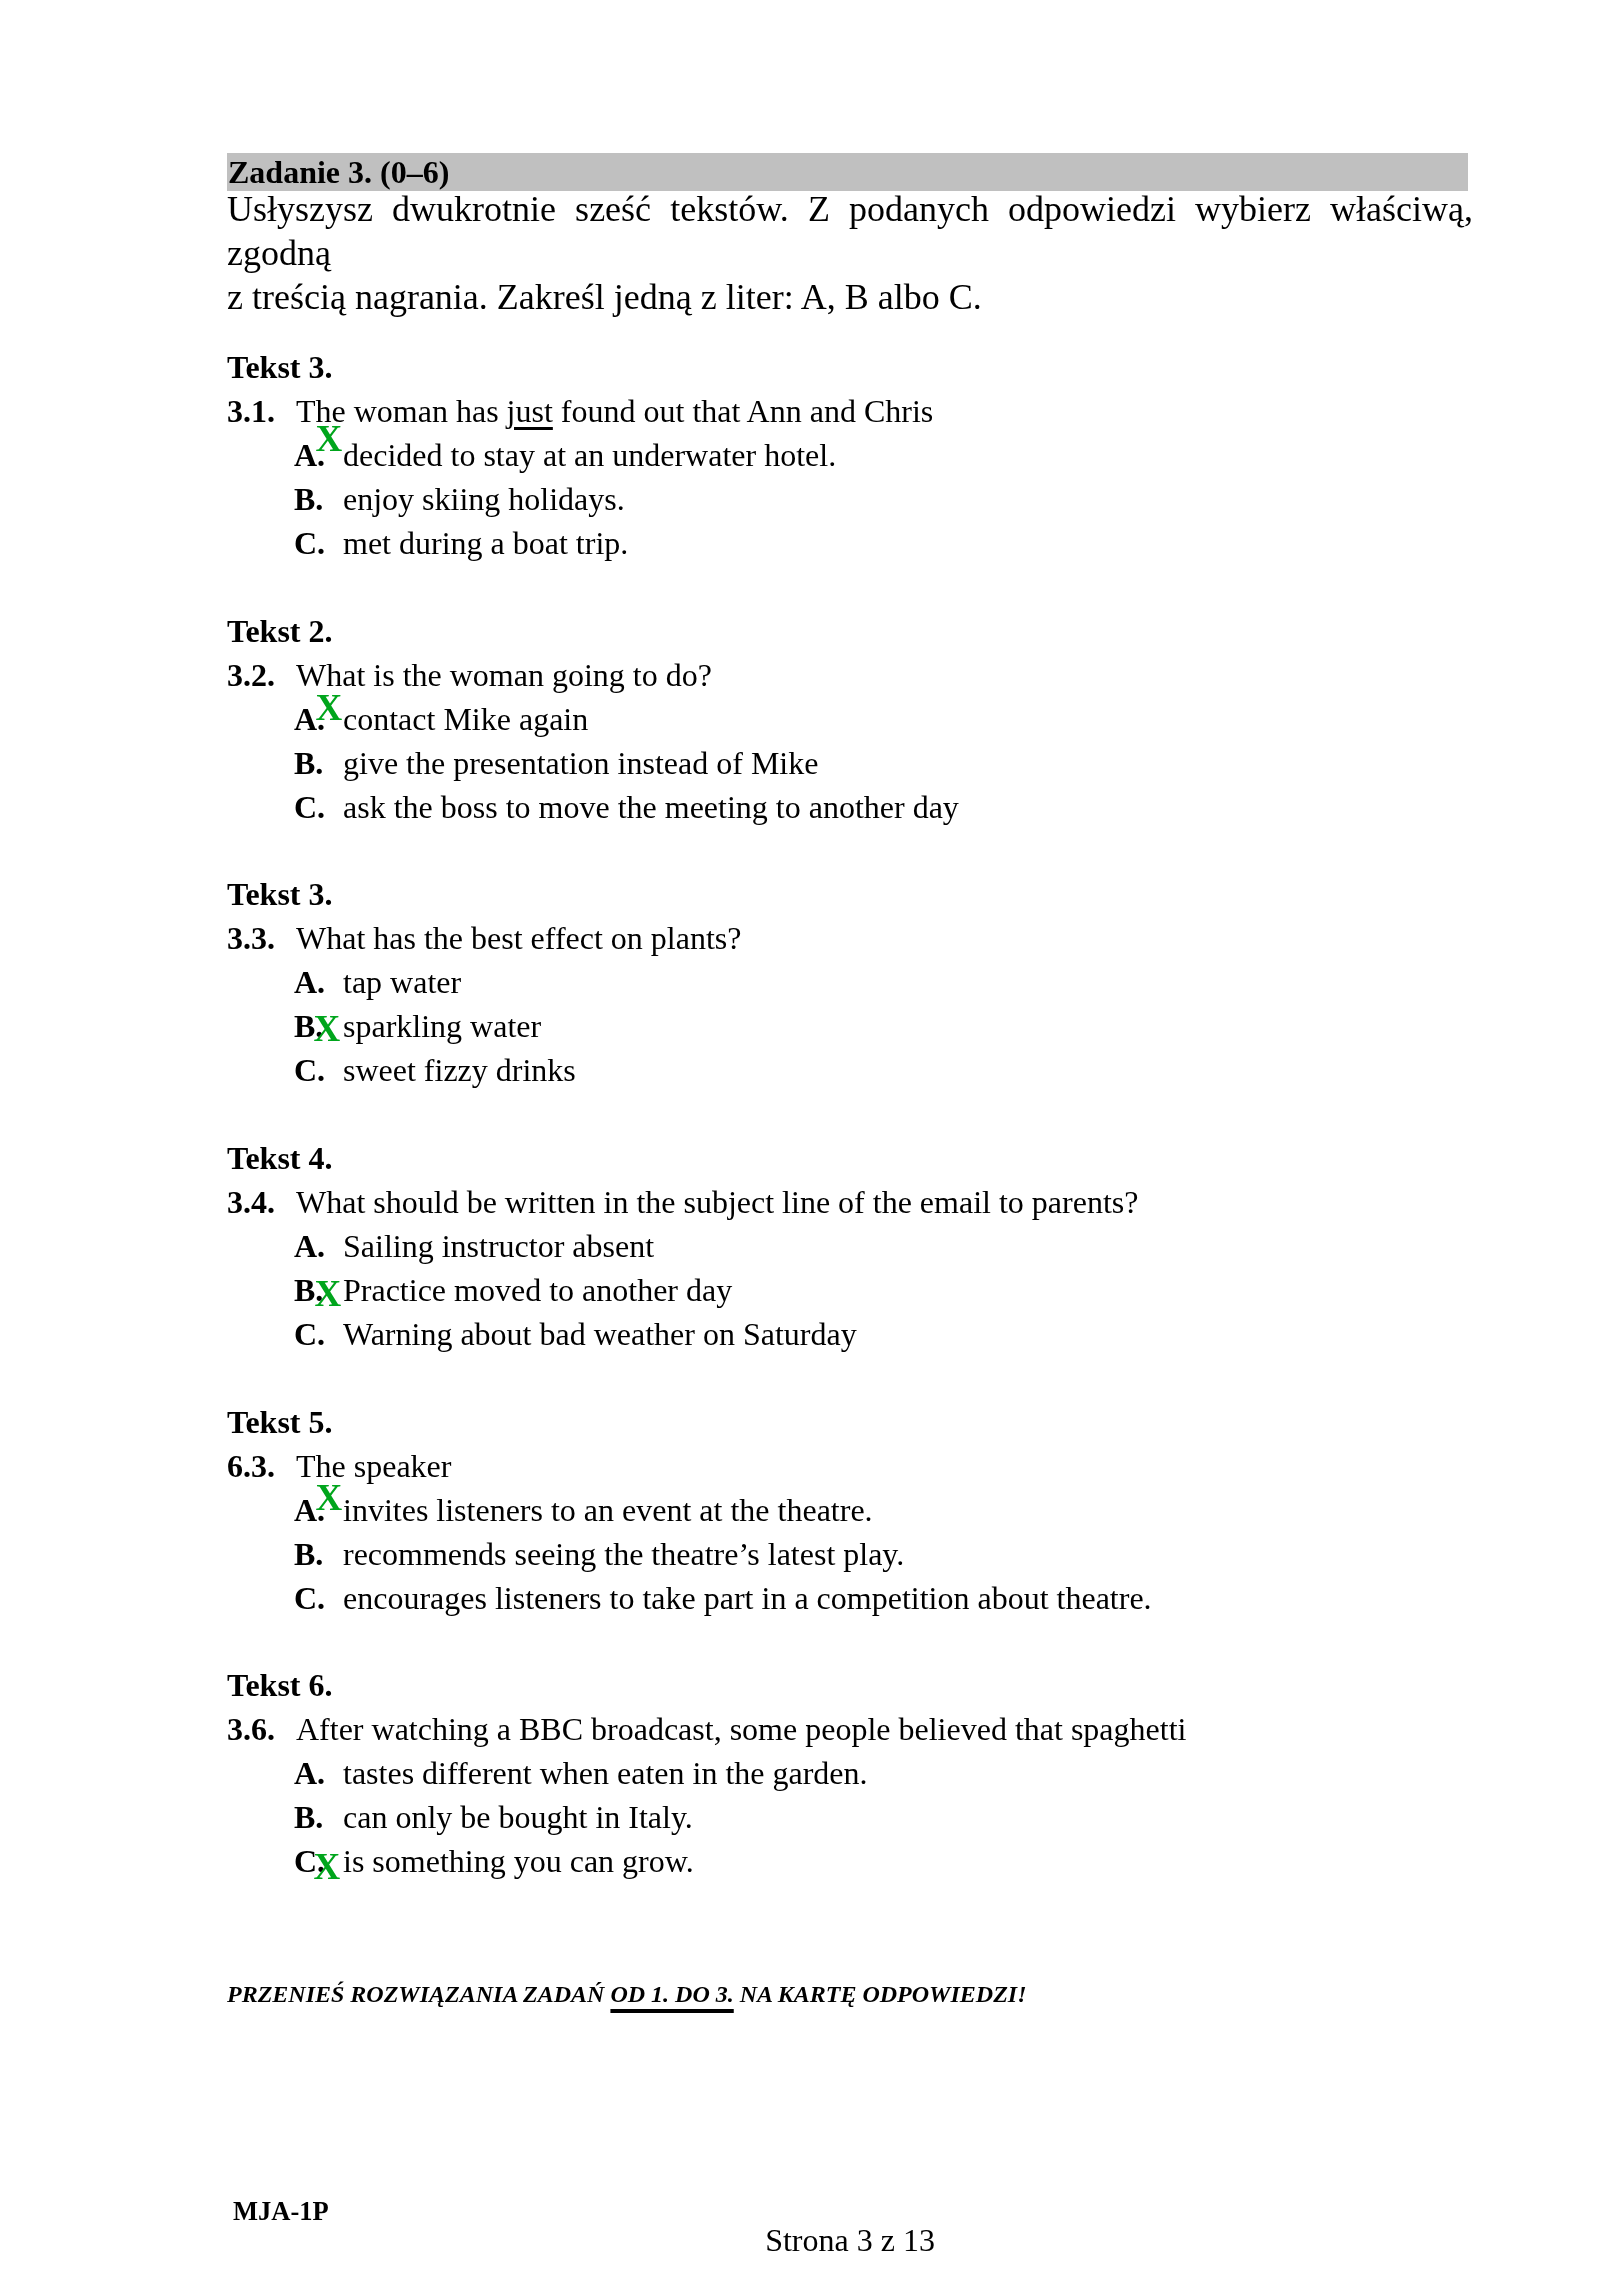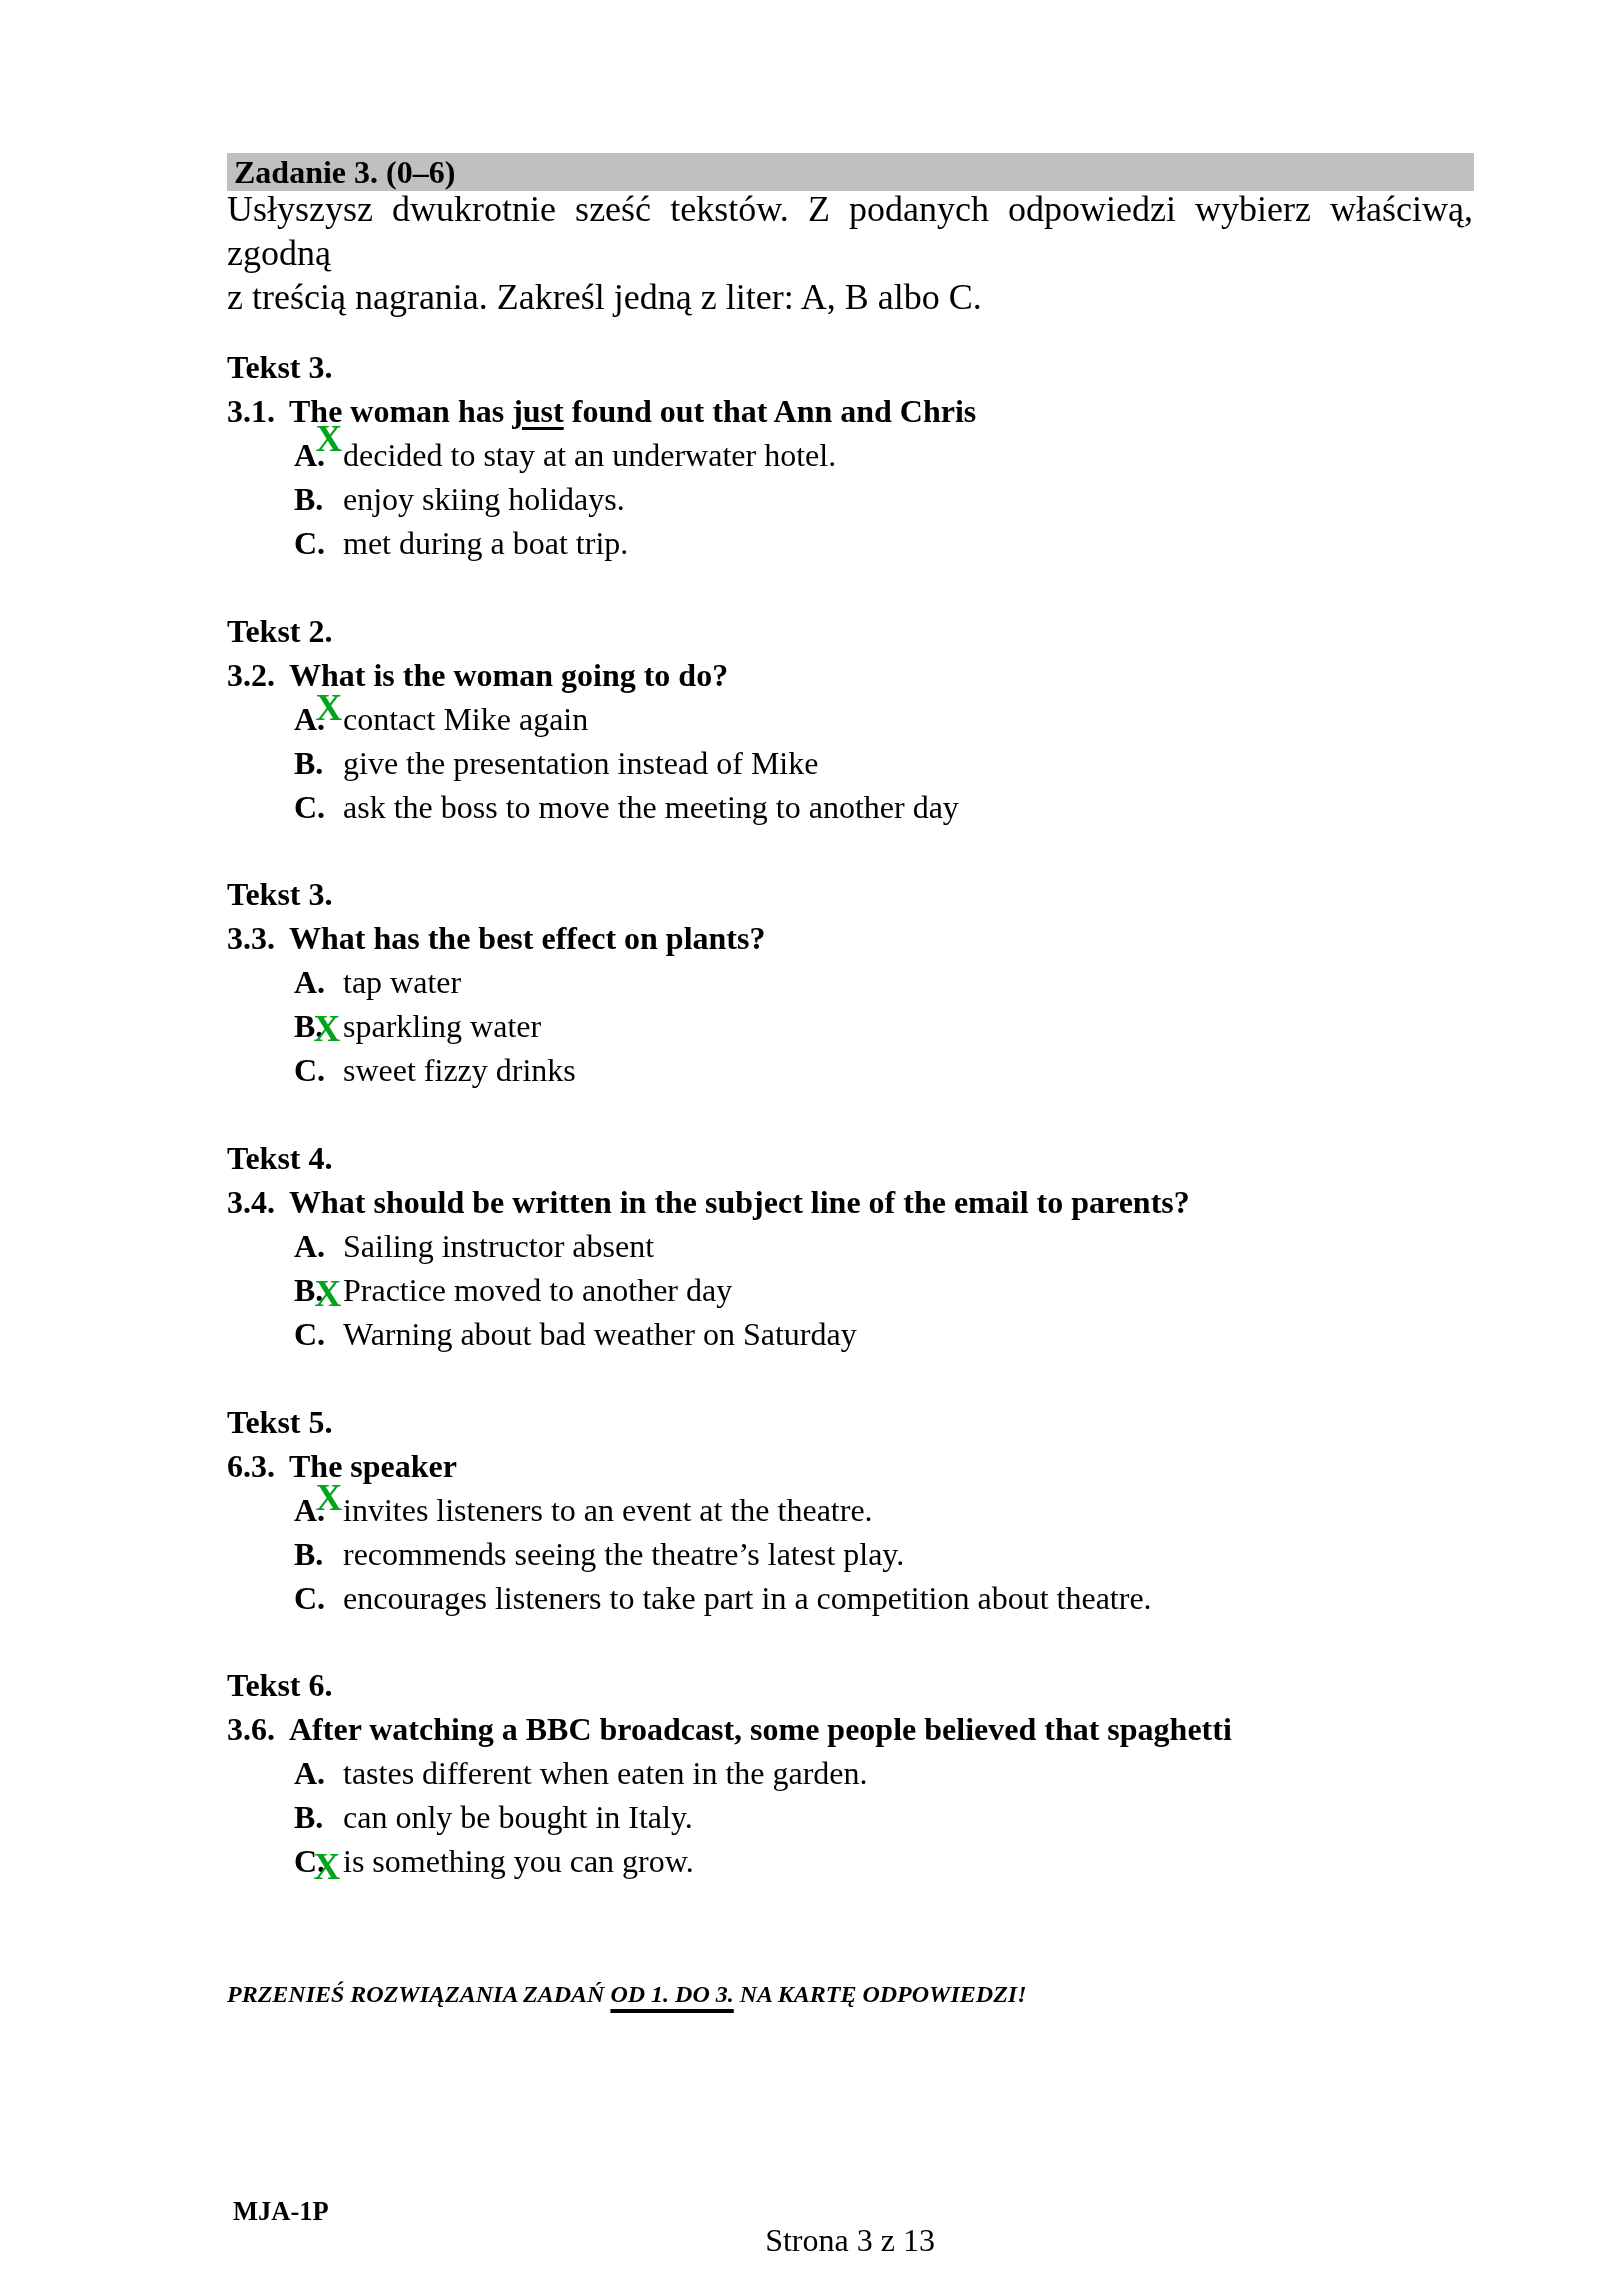"Zadanie 3. (0–6)" #task-bar { padding-left: 7px -> 1px }
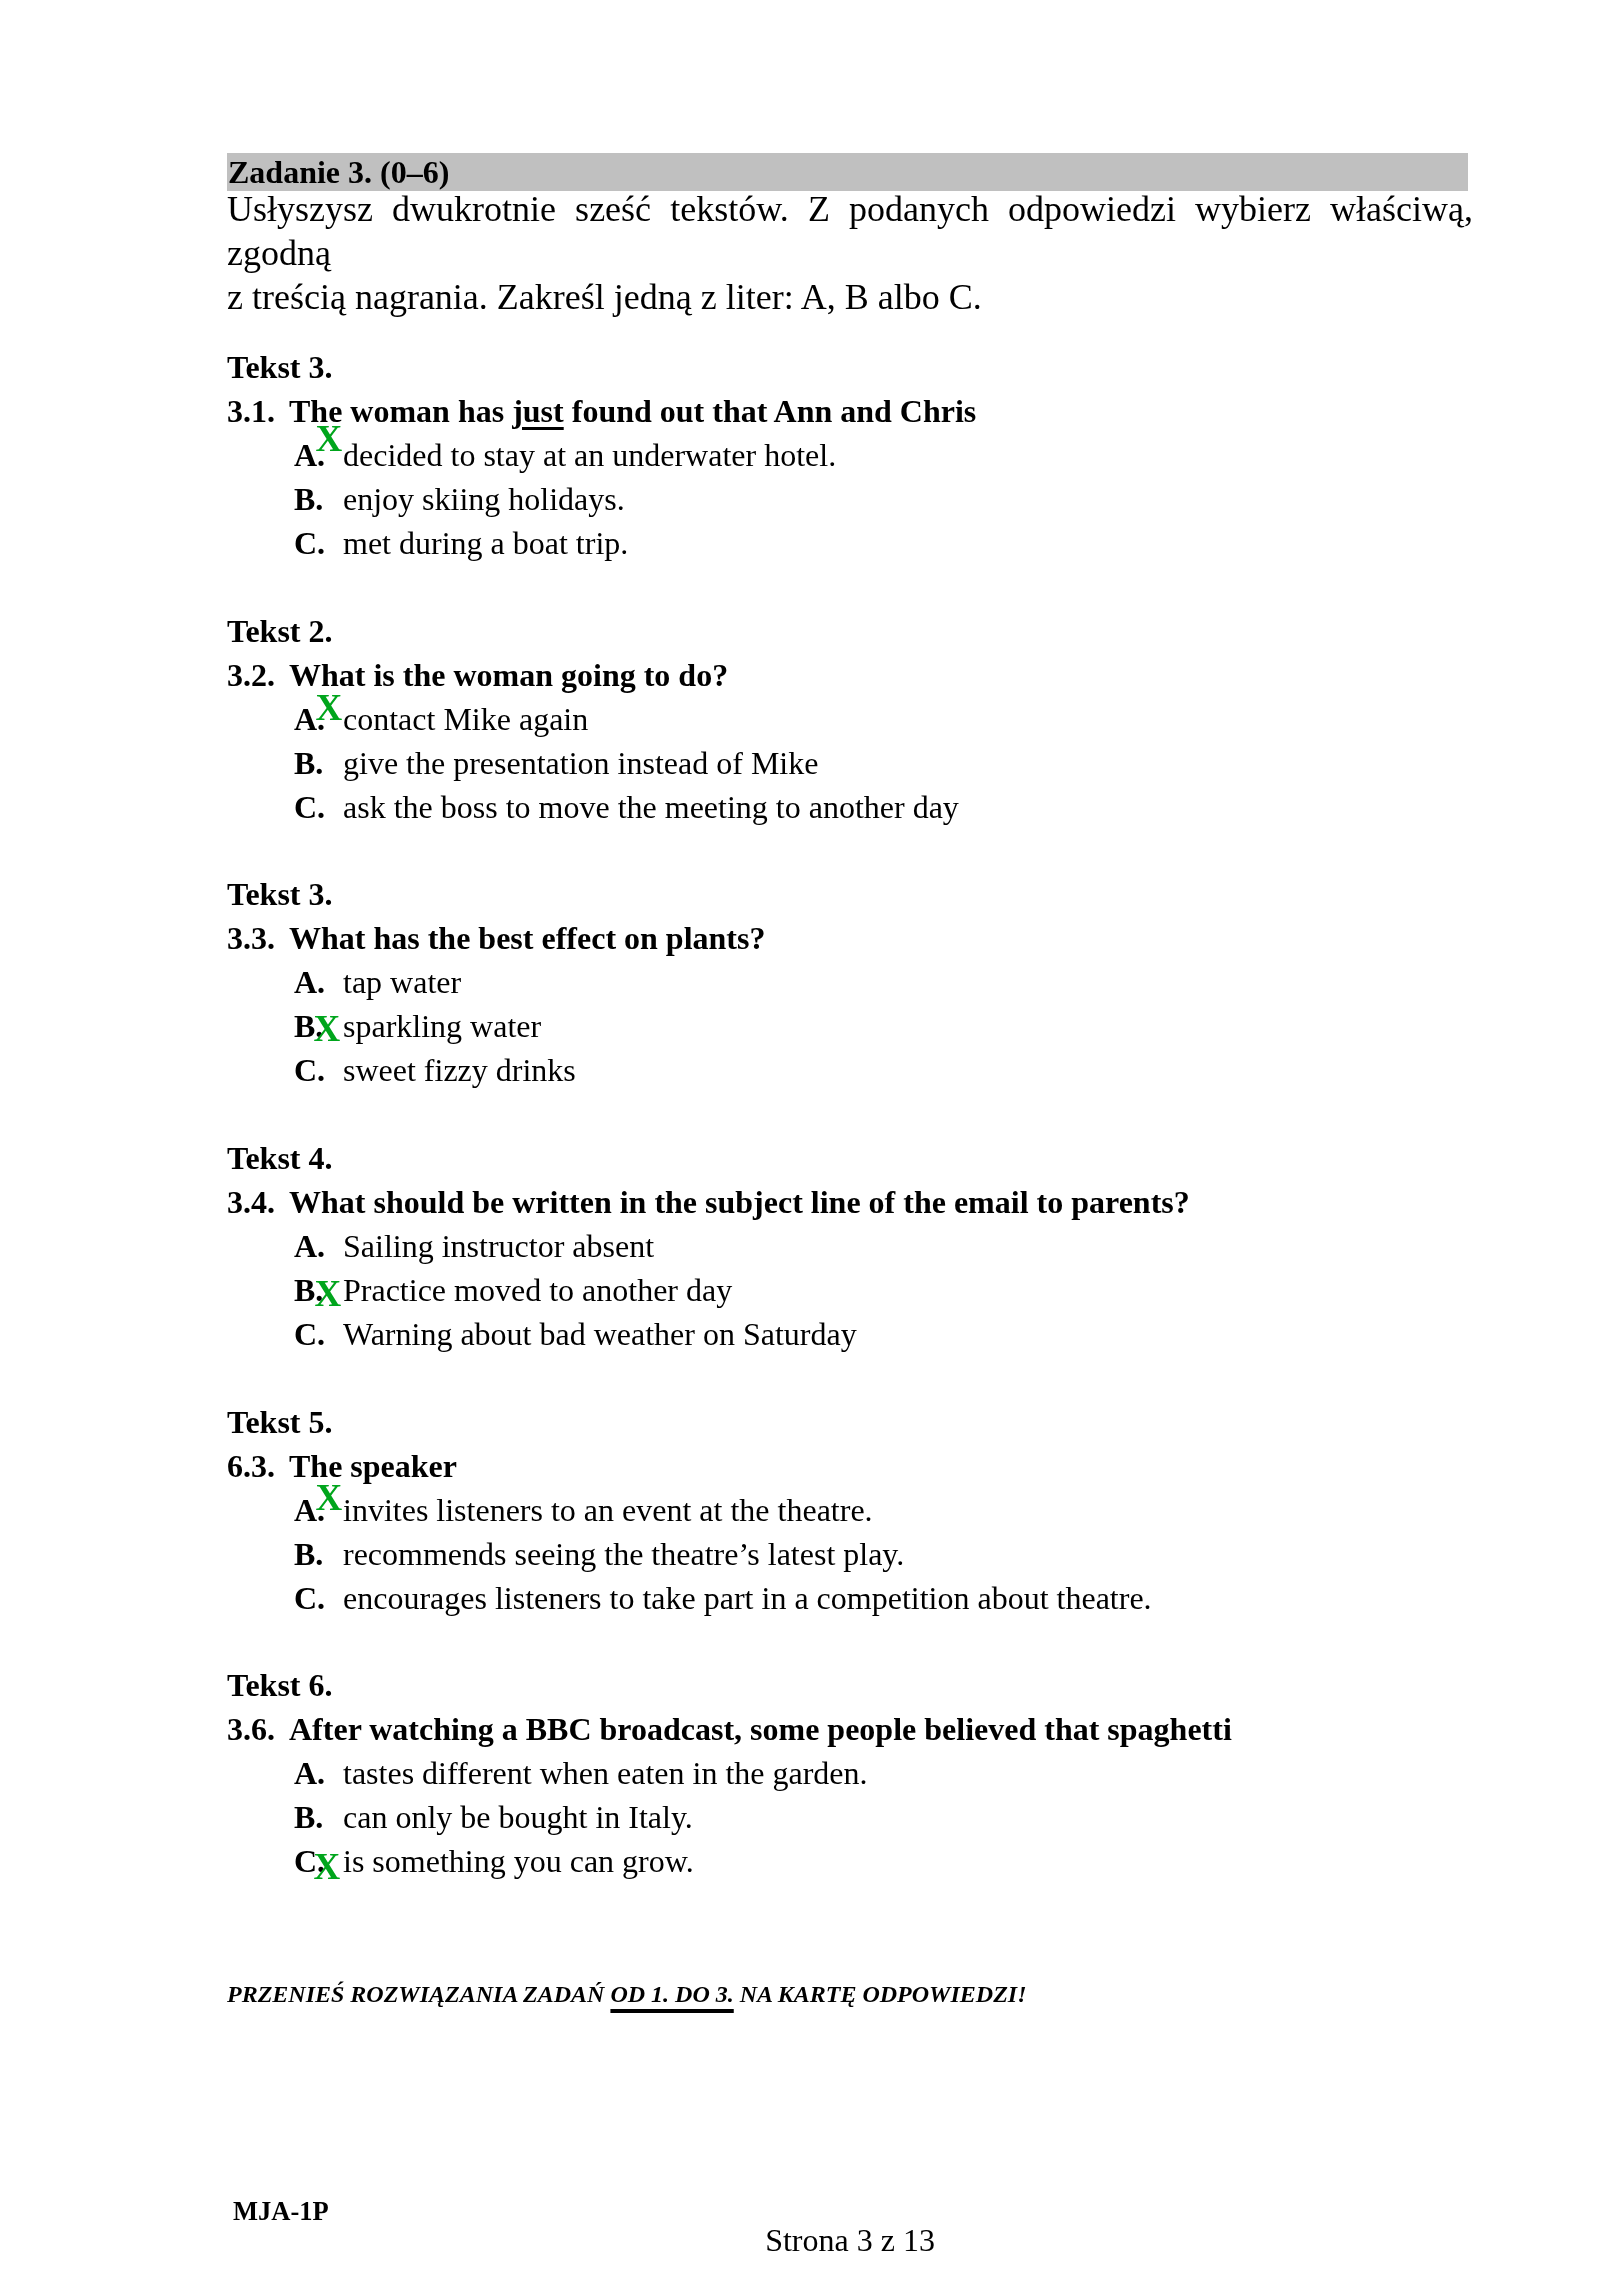"The woman has just found" .qtext { font-weight: bold -> normal; margin-left: none -> 7px }
